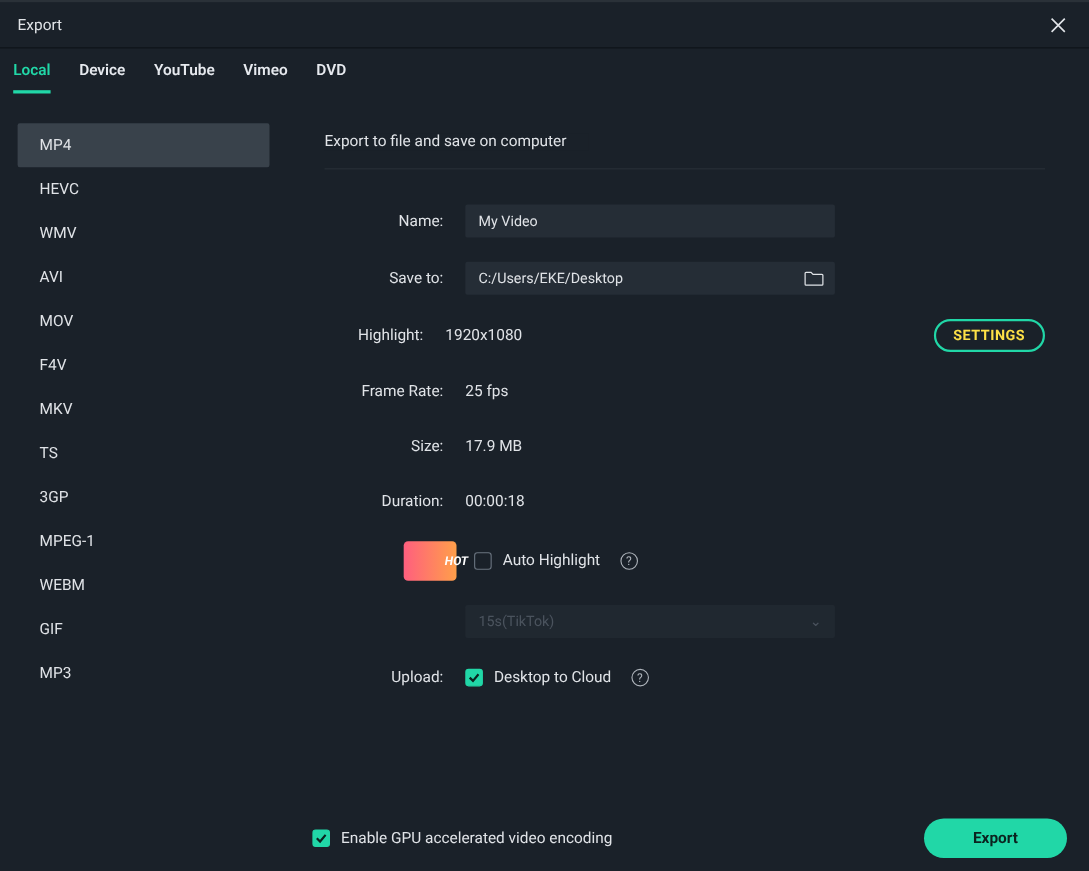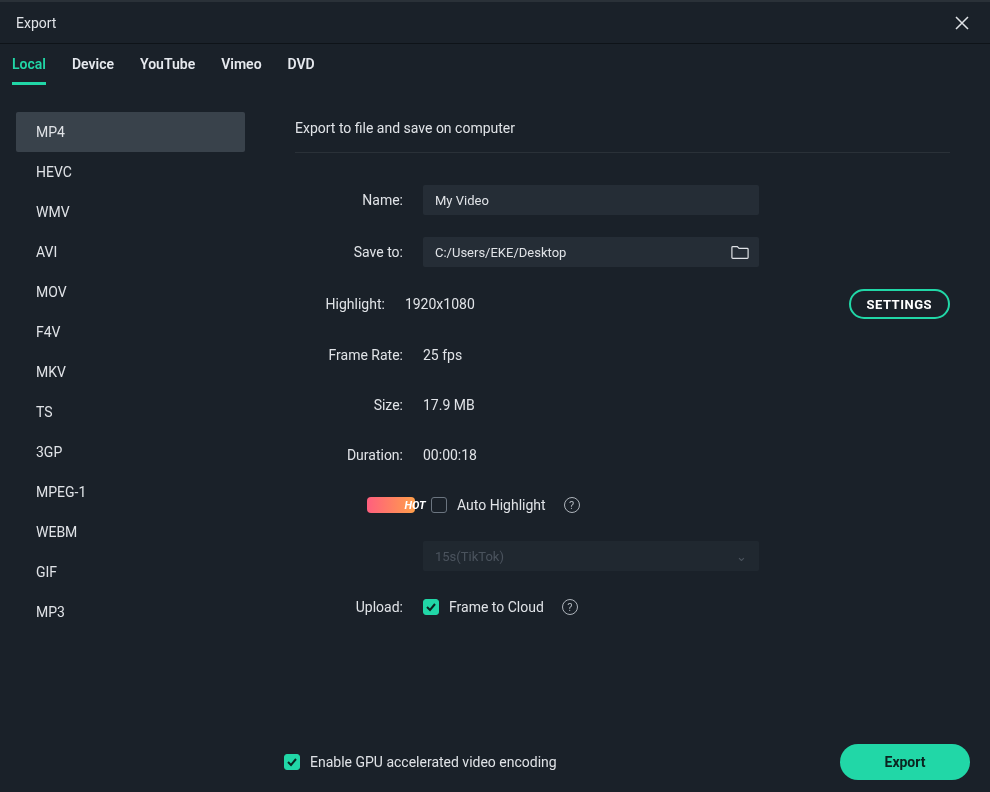"SETTINGS" .settings-btn { color: #ffffff -> #fde047 }
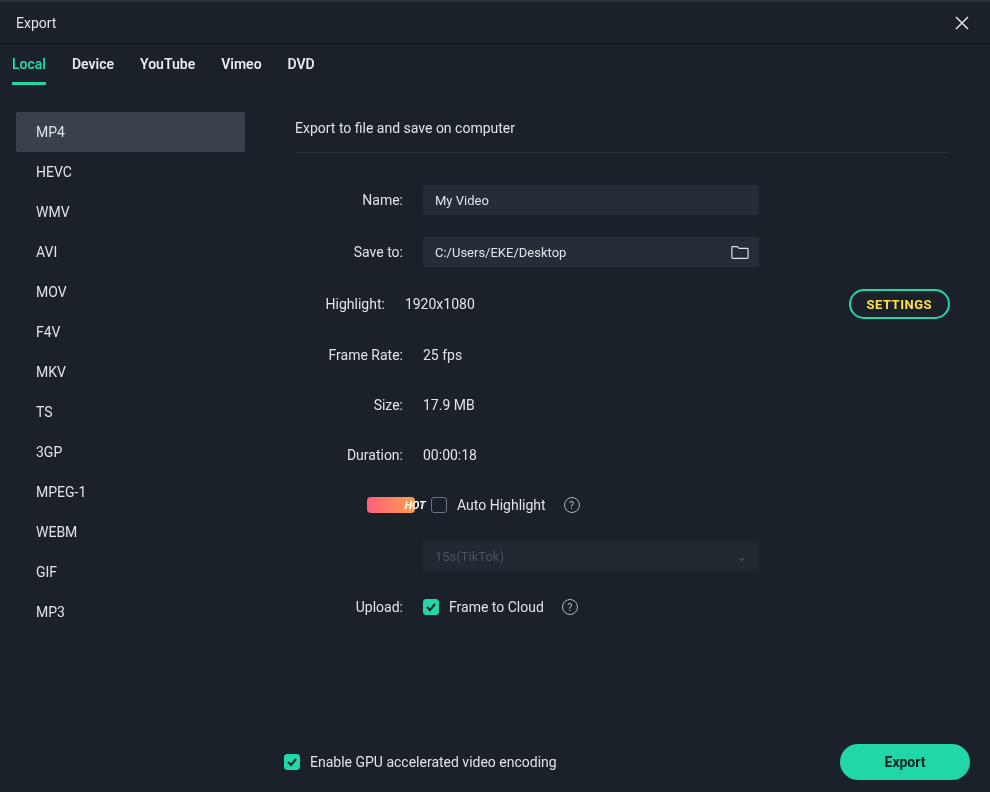"HOT" .hot-badge { height: 16px -> 36px }
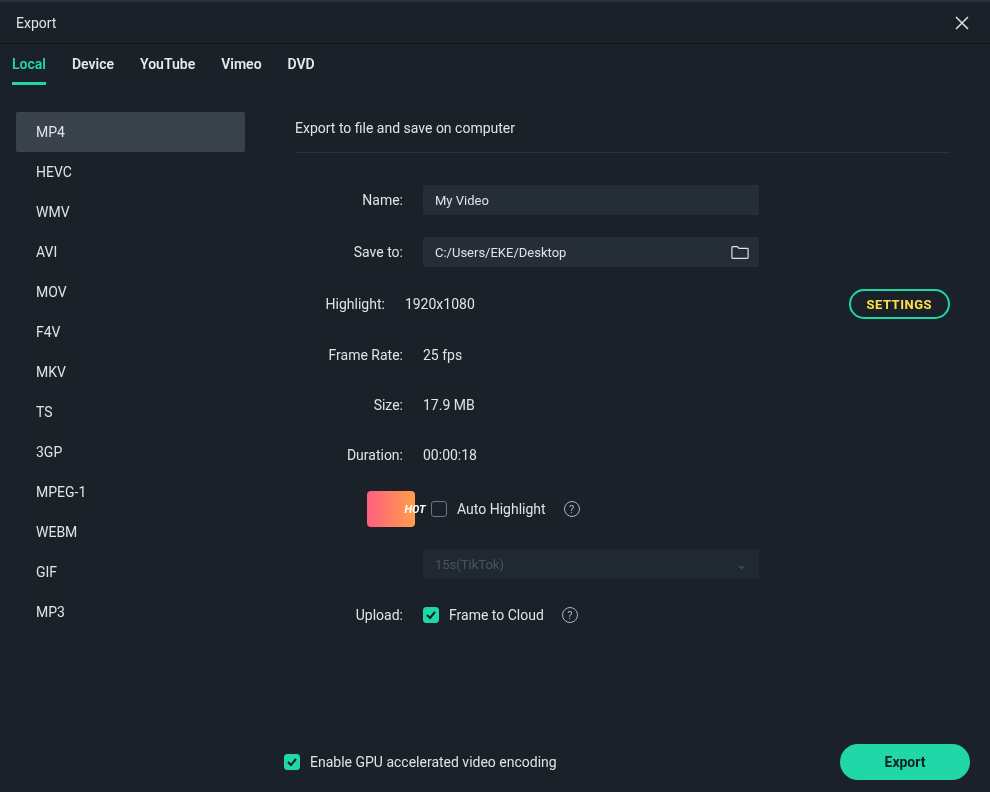"Frame to Cloud" span.option-label { text: Frame -> Desktop }
